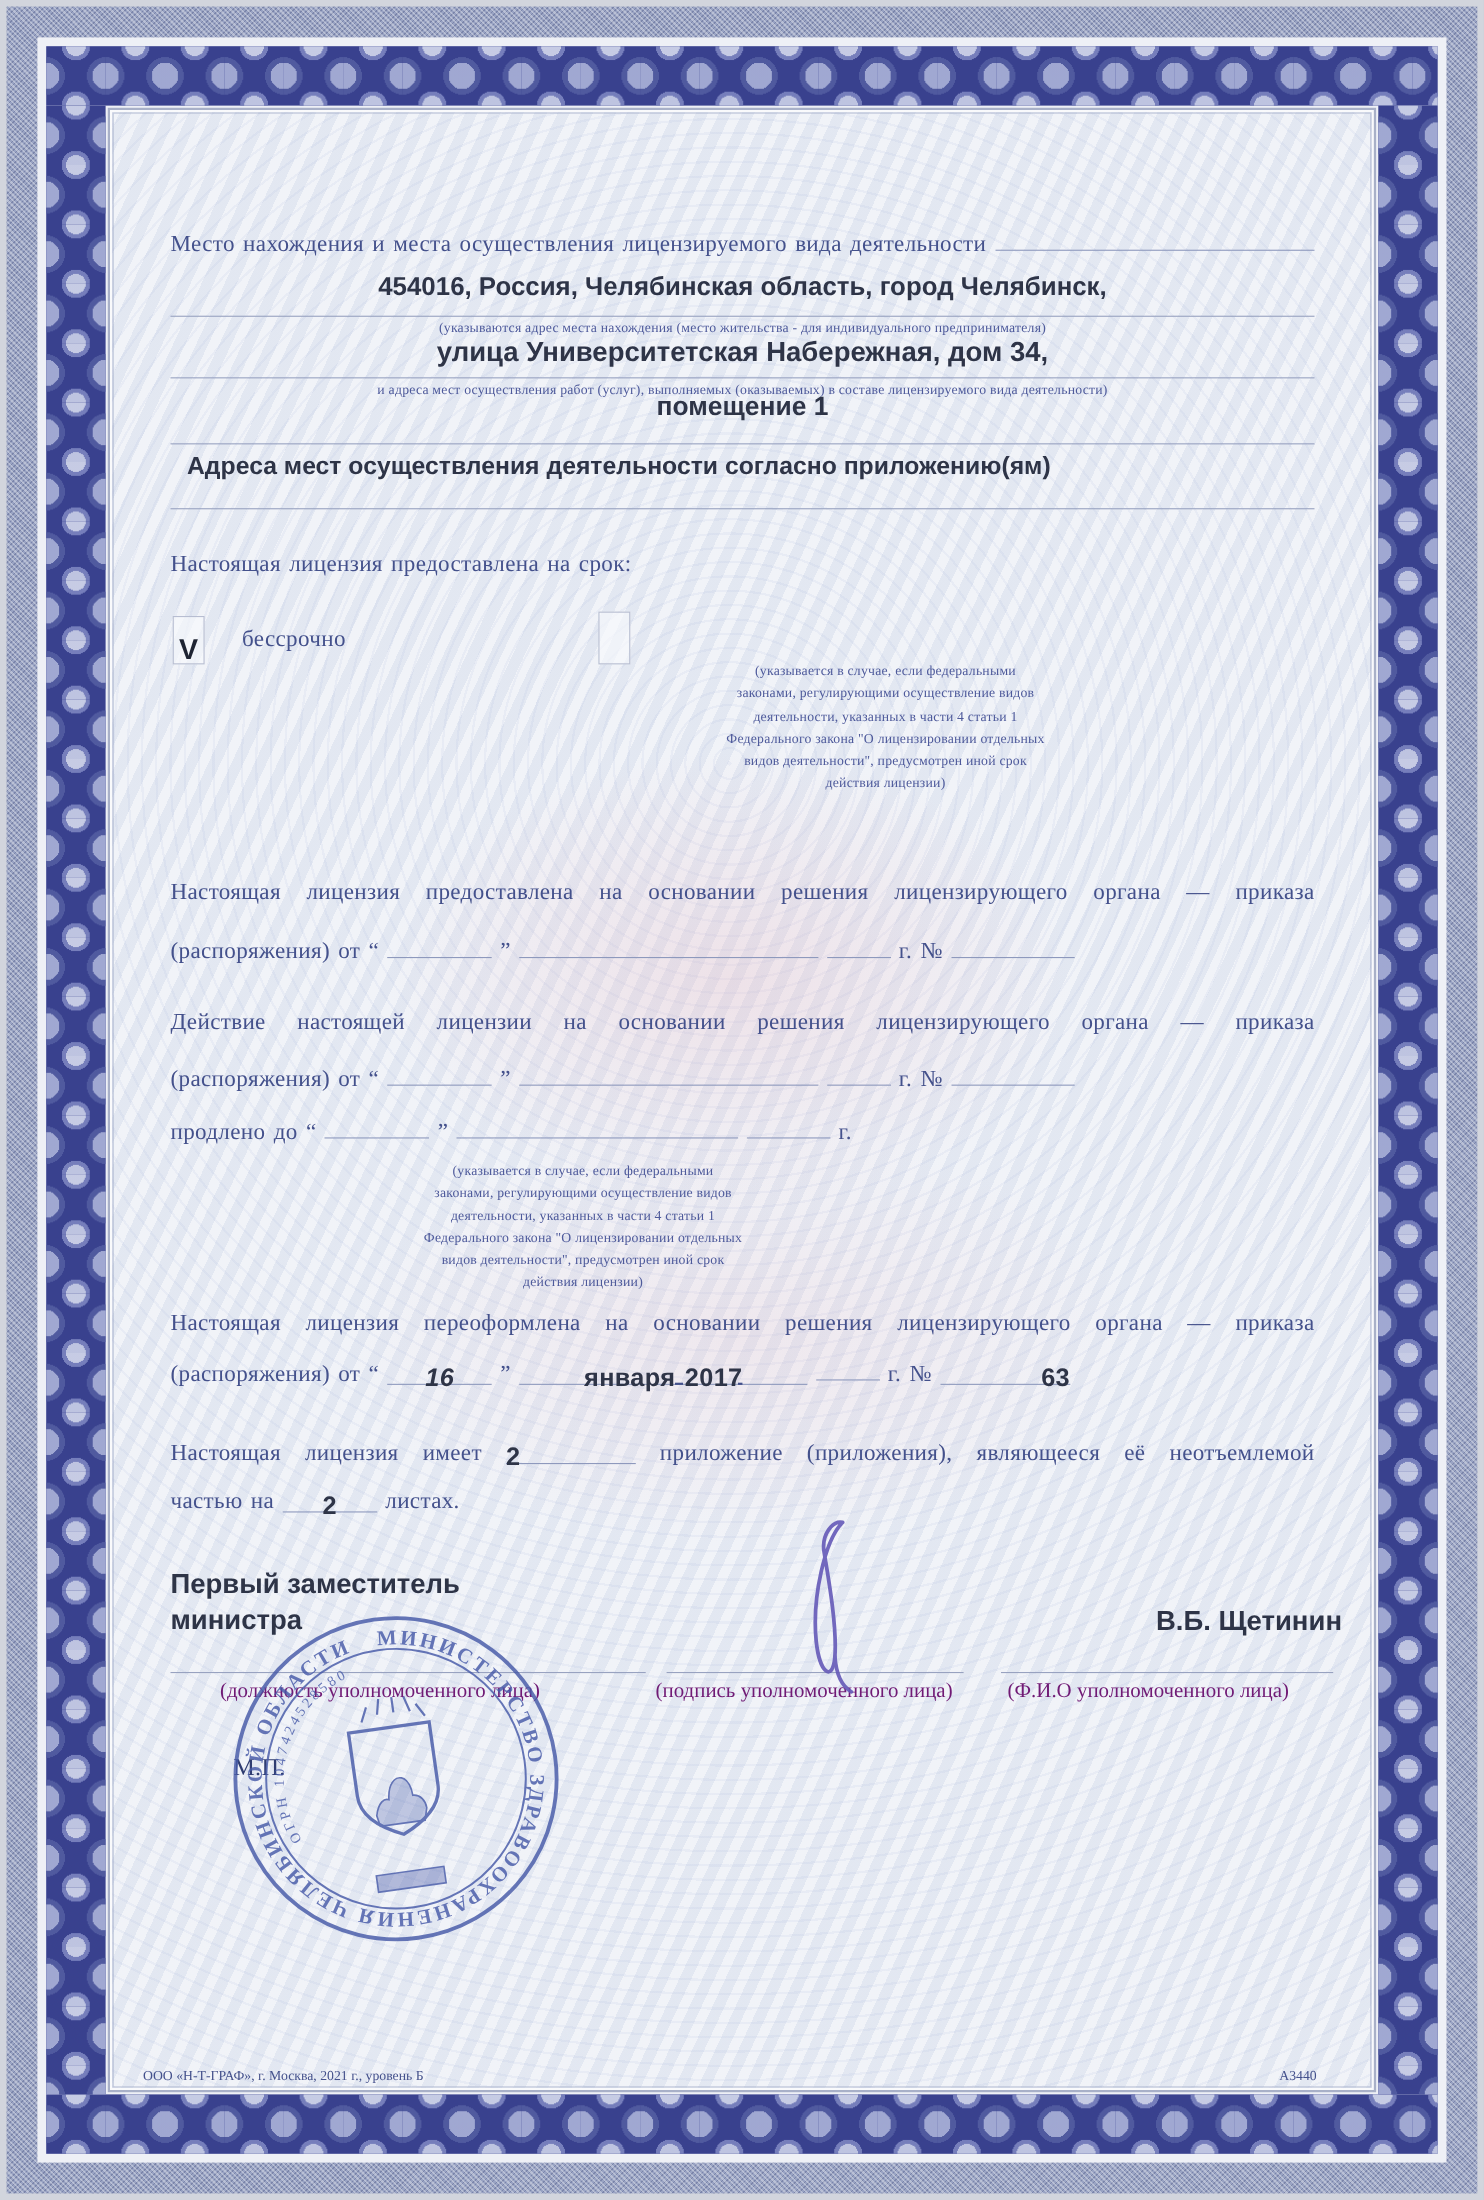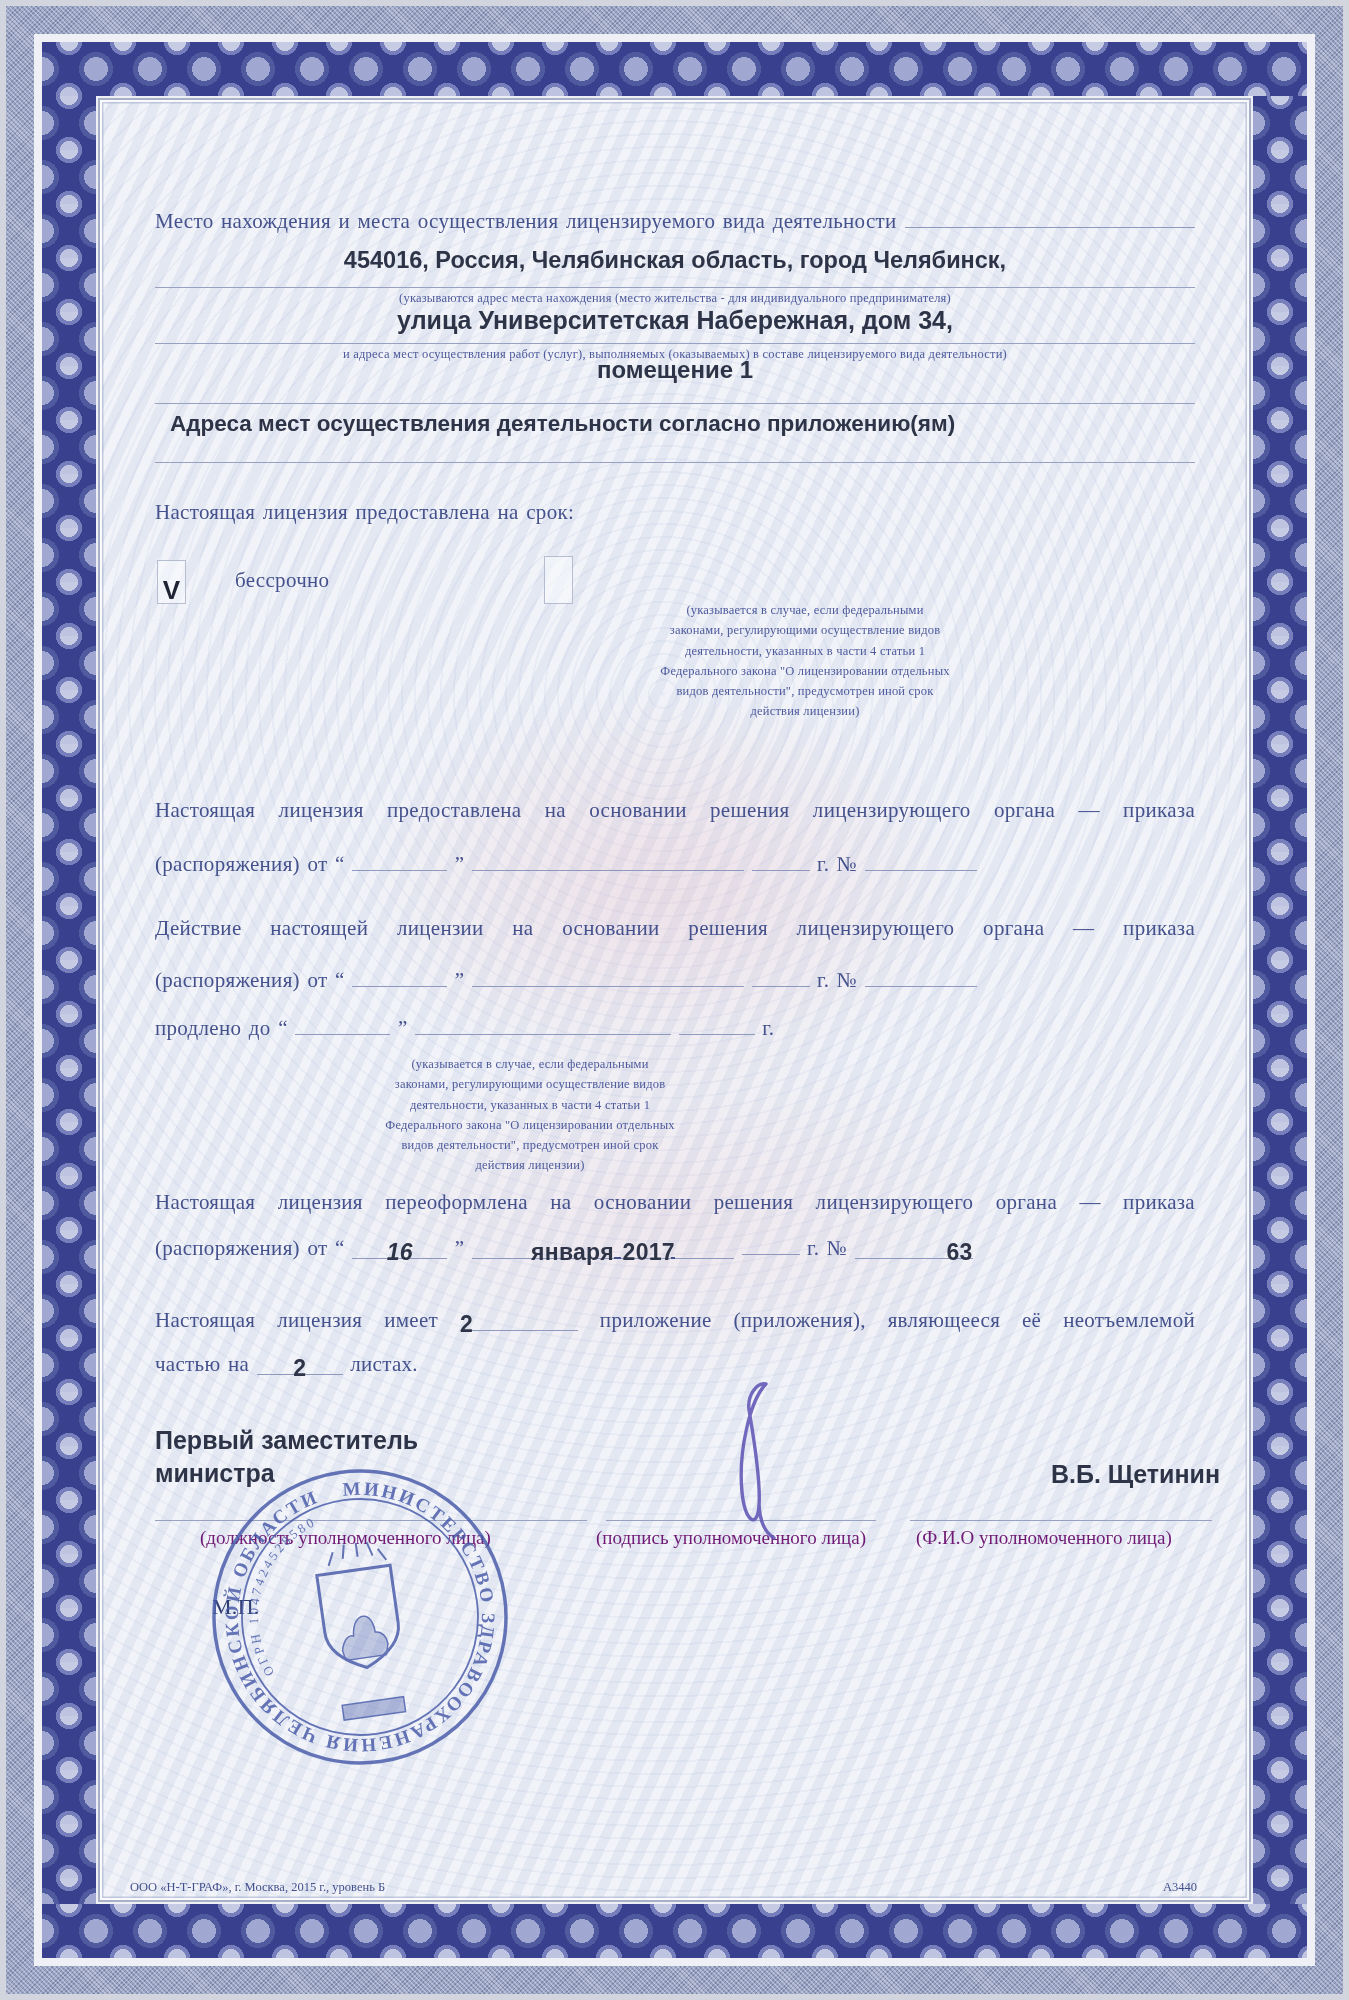"бессрочно" div.abs { left: 235px -> 220px }
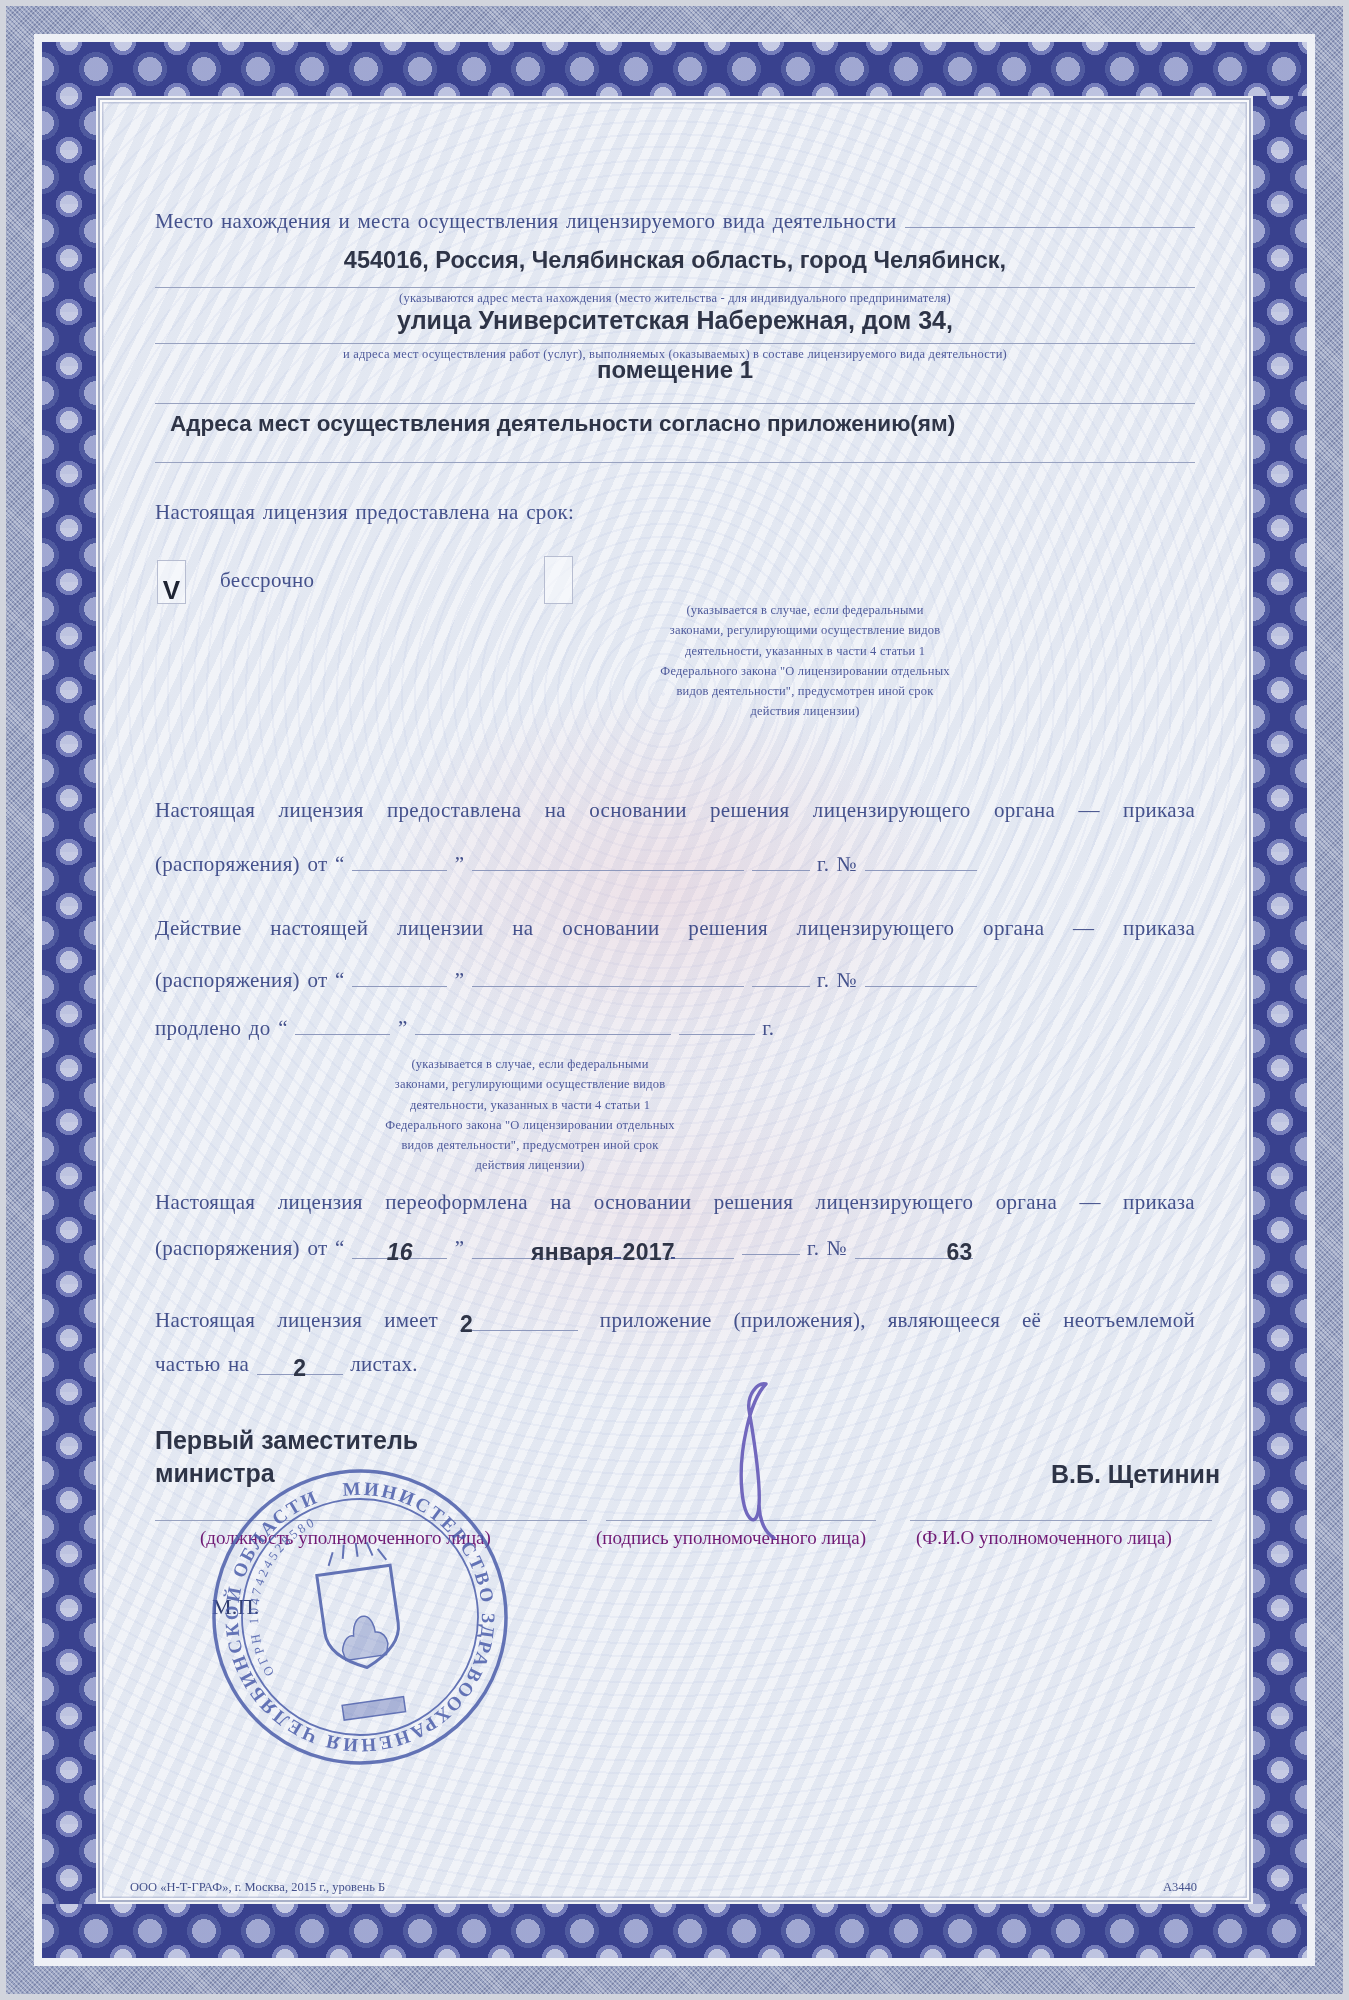"ООО «Н-Т-ГРАФ», г. Москва, 2015" div.abs { text: 2015 -> 2021 }
